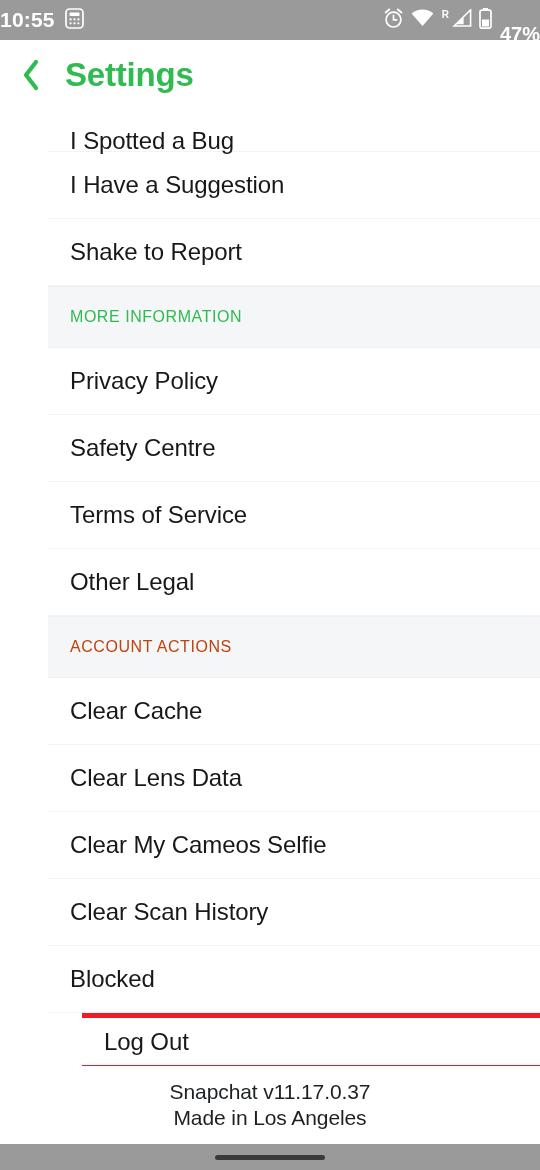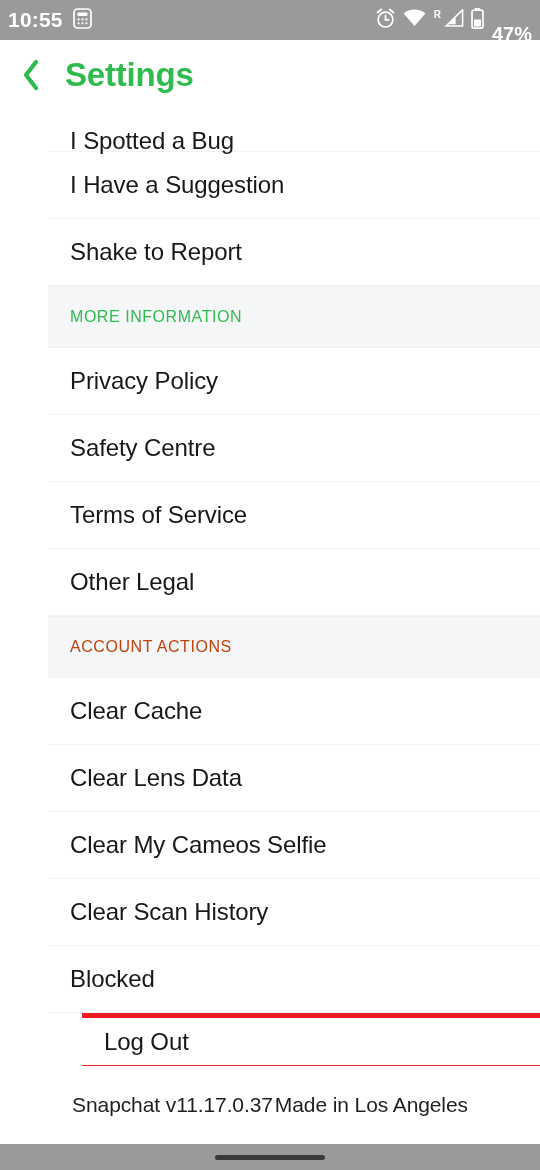"10:55" #status-bar { padding: 0 8px -> 0 0 }
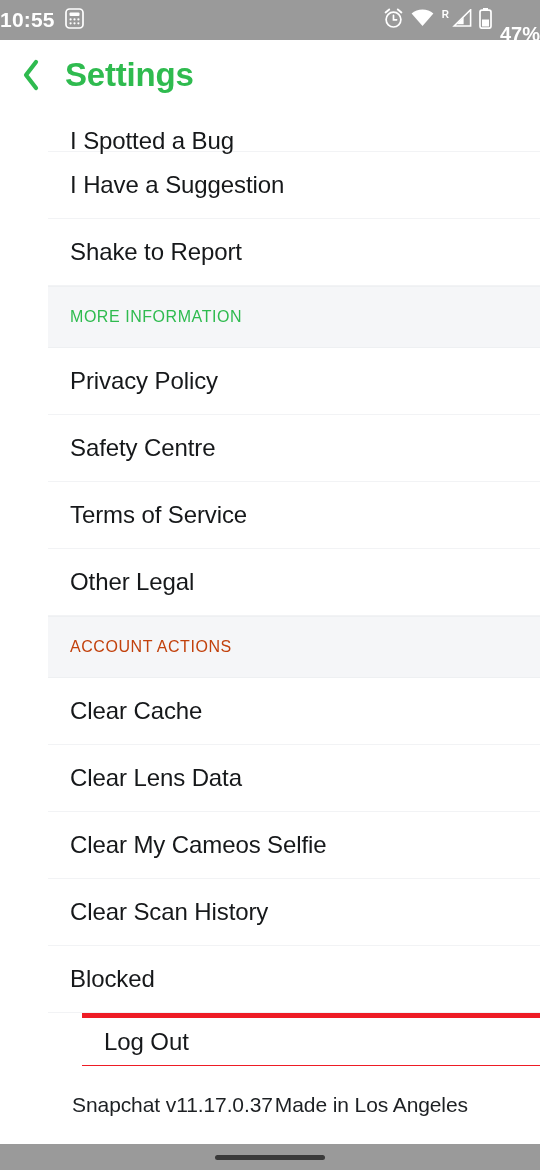"Snapchat v11.17.0.37" #footer { flex-direction: row -> column }
